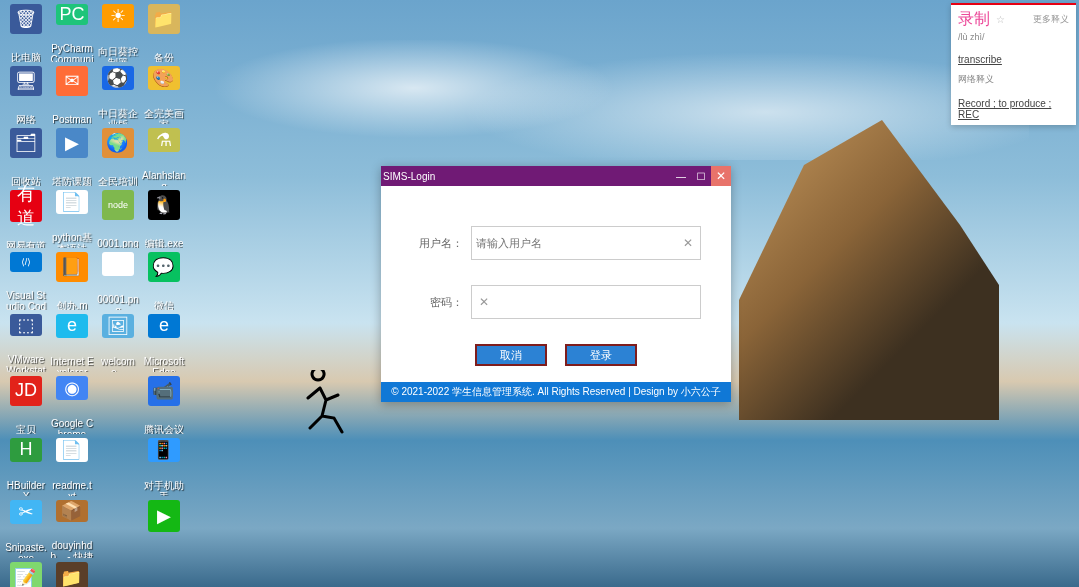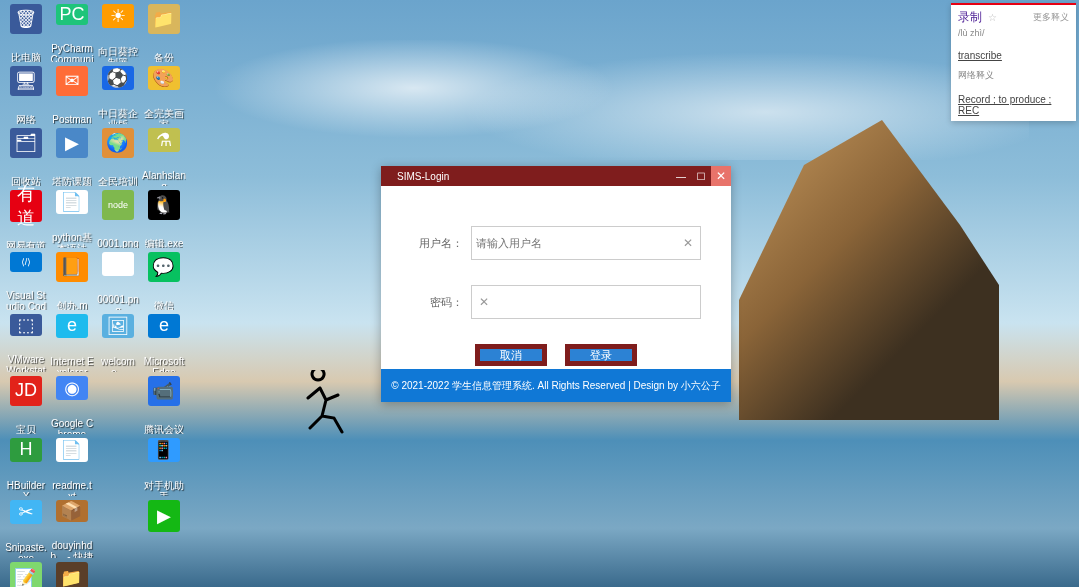"录制" .dict-word { color: #4c1d95 -> #ec4899; font-size: 12px -> 16px }
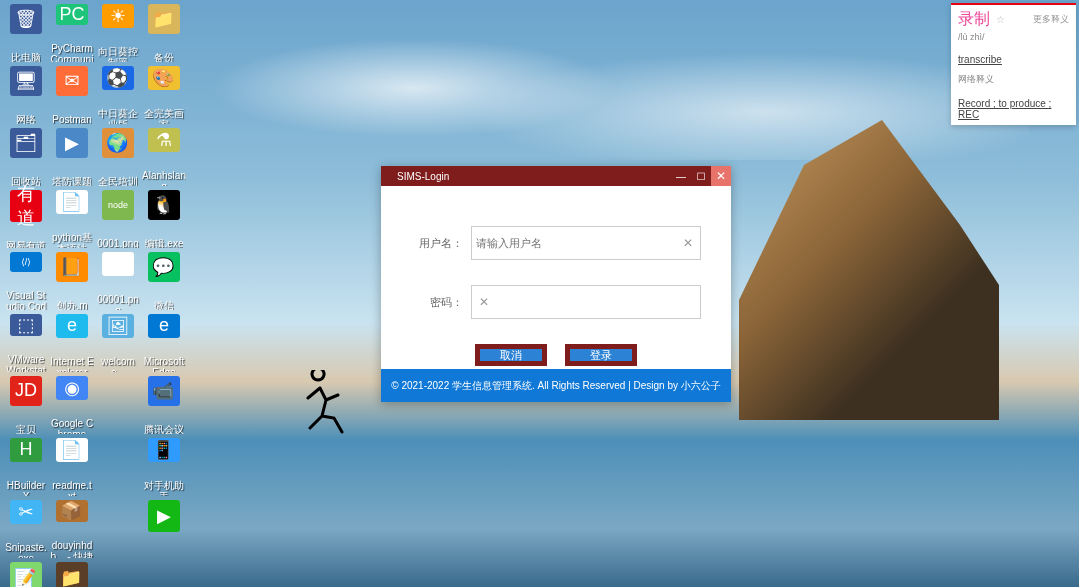"SIMS-Login" .titlebar { background: #7f1d1d -> #701a75; padding: 0 16px -> 0 2px }
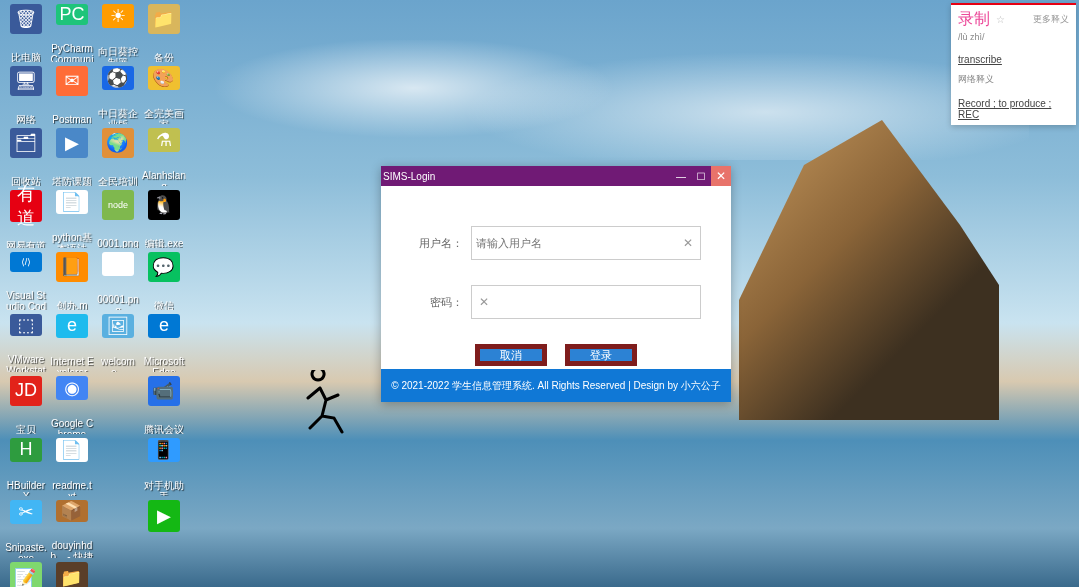"取消" .btn { border: 5px solid #7f1d1d -> 2px solid #7f1d1d }
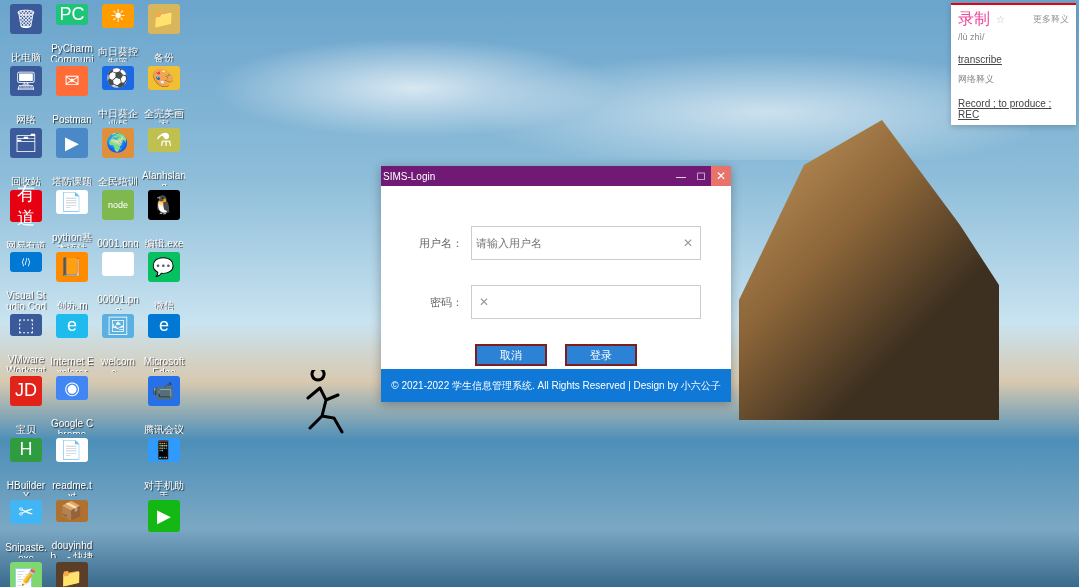"© 2021-2022 学生信息管理系统. All Rights" .footer-bar { height: 33px -> 20px }
